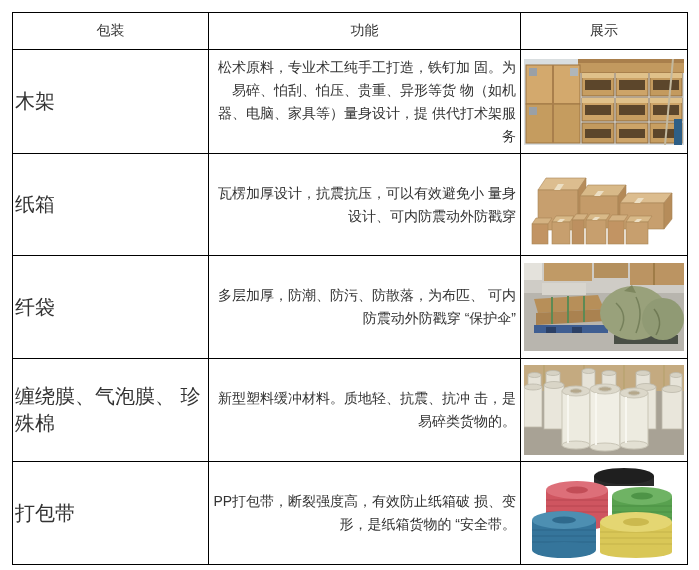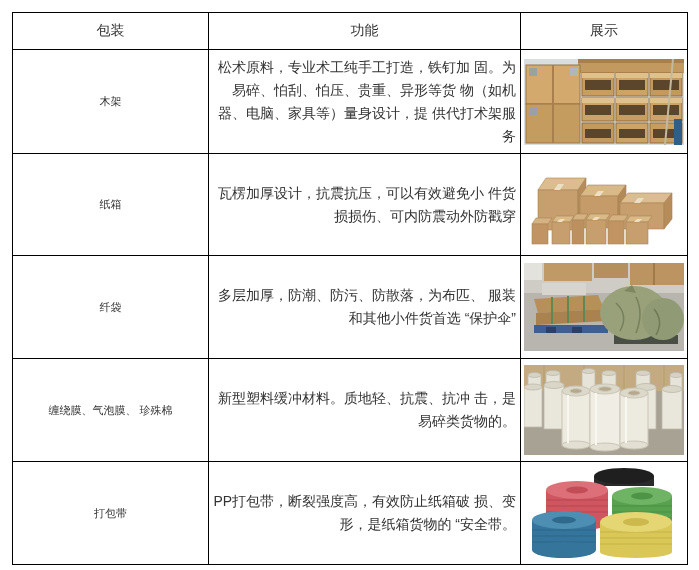"木架" td.pack-cell { font-size: 11px -> 20px; text-align: center -> none }
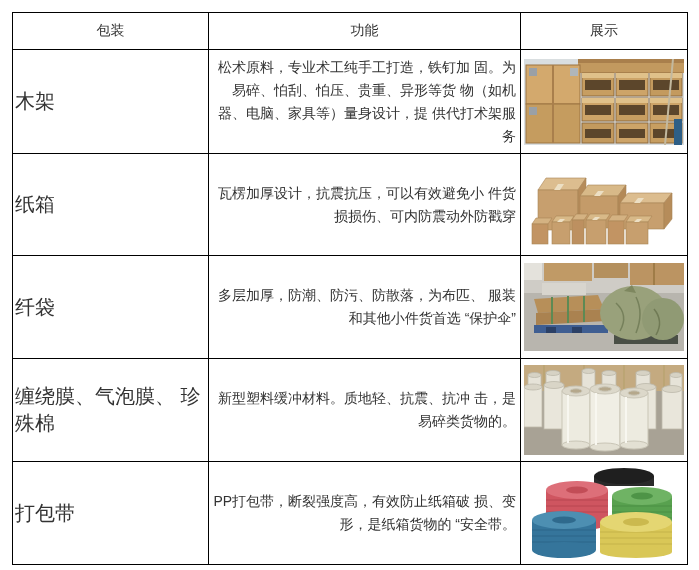"瓦楞加厚设计，抗震抗压，可以有效避免小 件货损损伤、可内防震动外防戳穿" td.func-cell { text: 件货损损伤 -> 量身设计 }
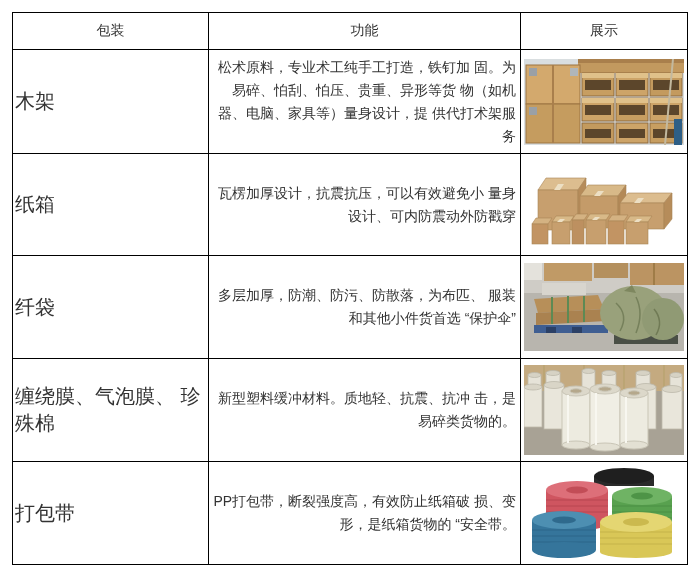"多层加厚，防潮、防污、防散落，为布匹、 服装和其他小件货首选 “保护伞”" td.func-cell { text: 服装和其他小件货首选 -> 可内防震动外防戳穿 }
